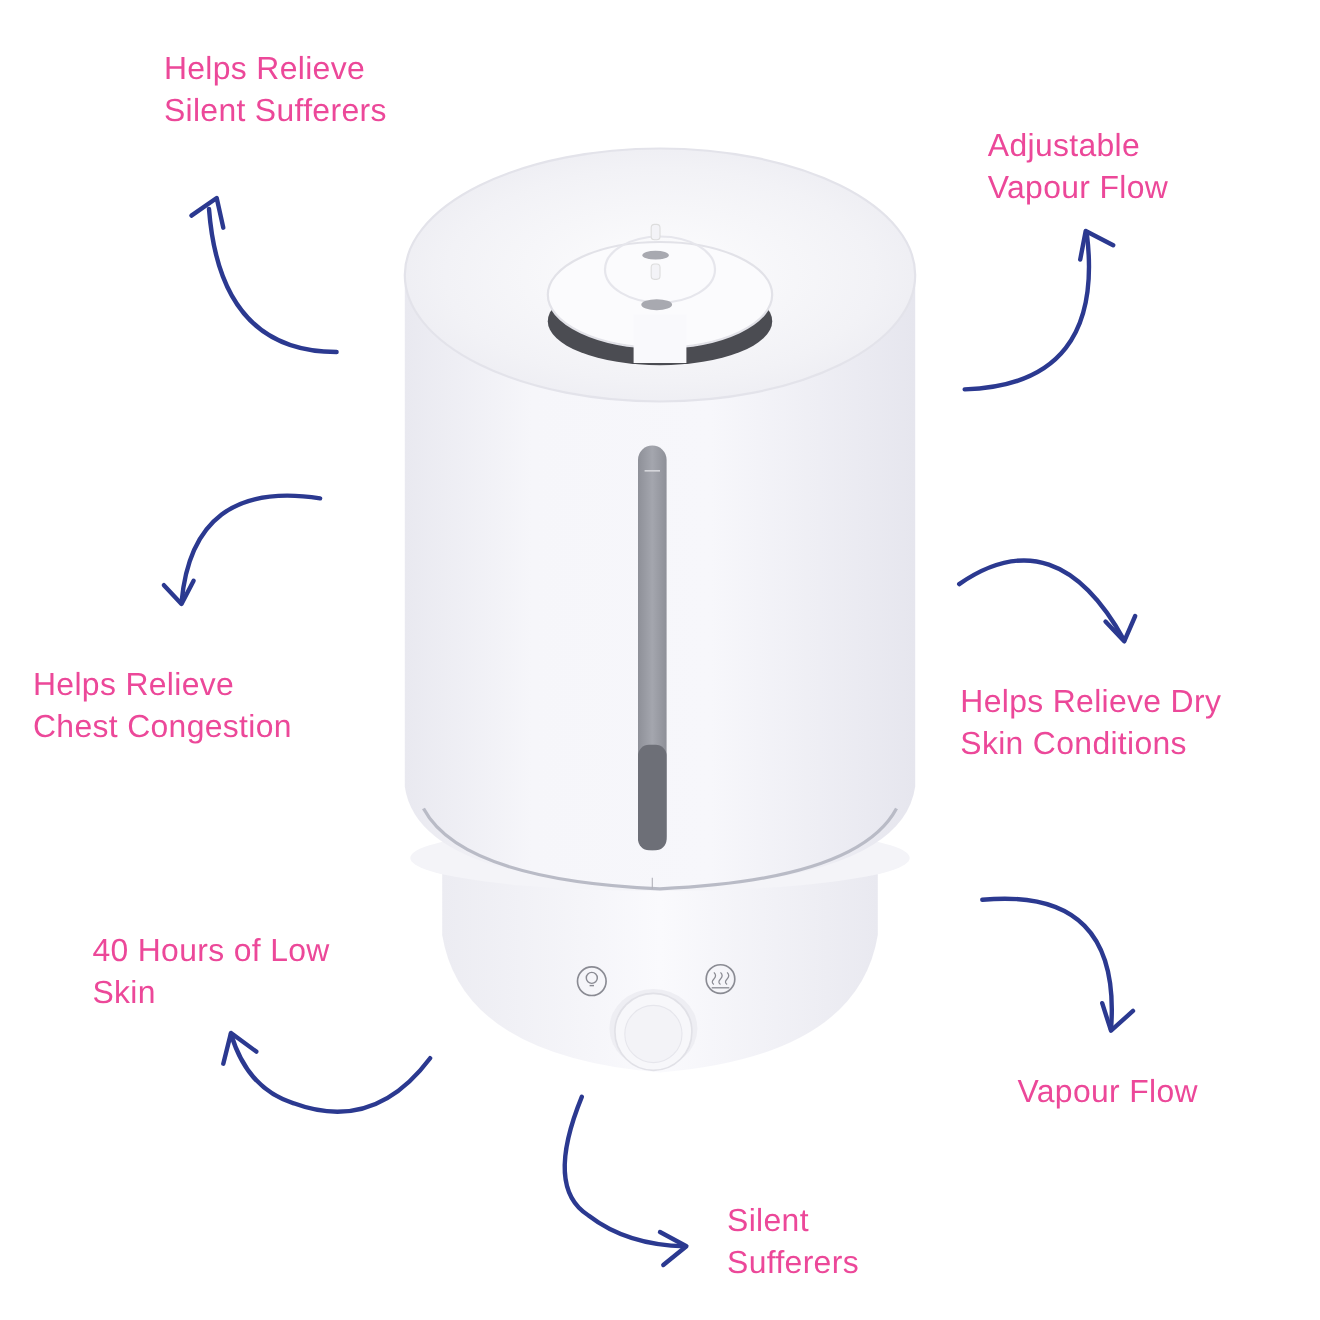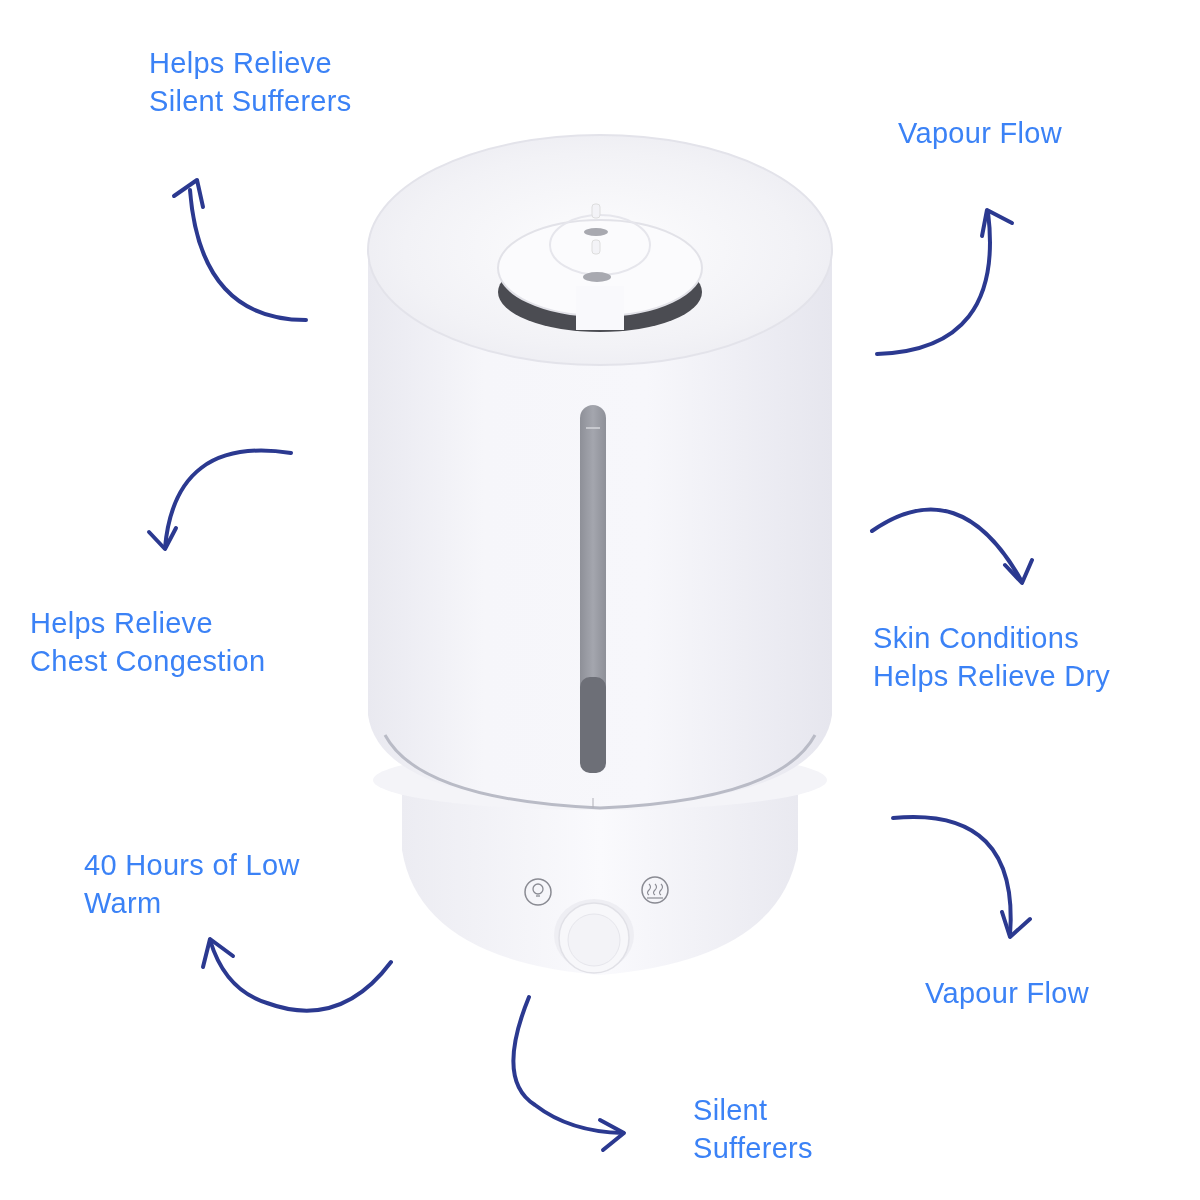"Helps Relieve" .label { color: #3b82f6 -> #ec4899 }
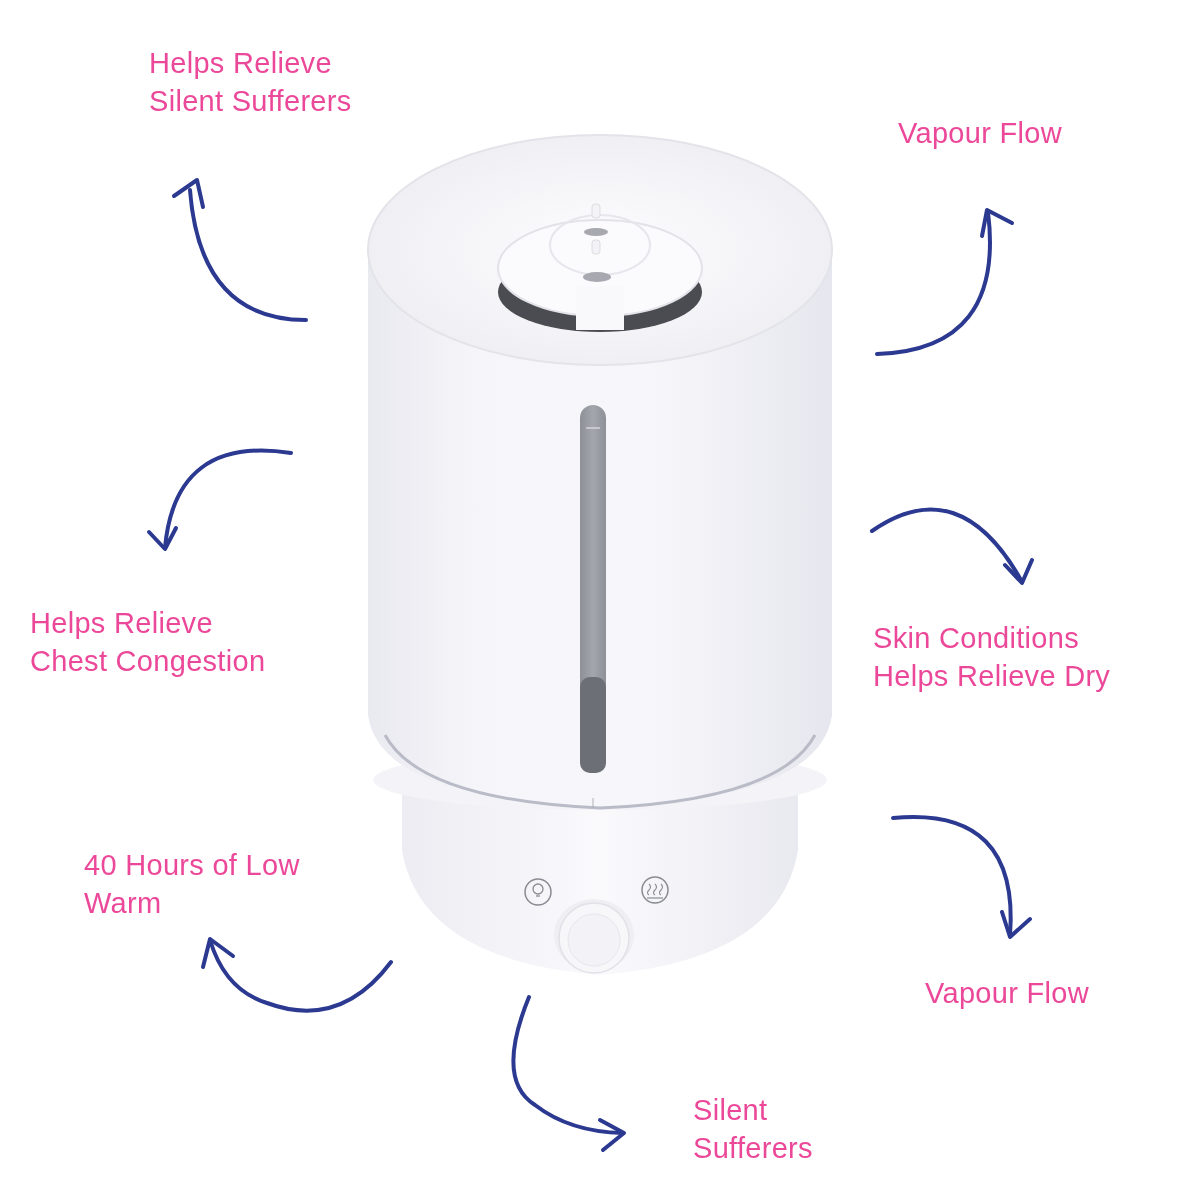"Adjustable" span { html: none -> <span>Adjustable</span> }
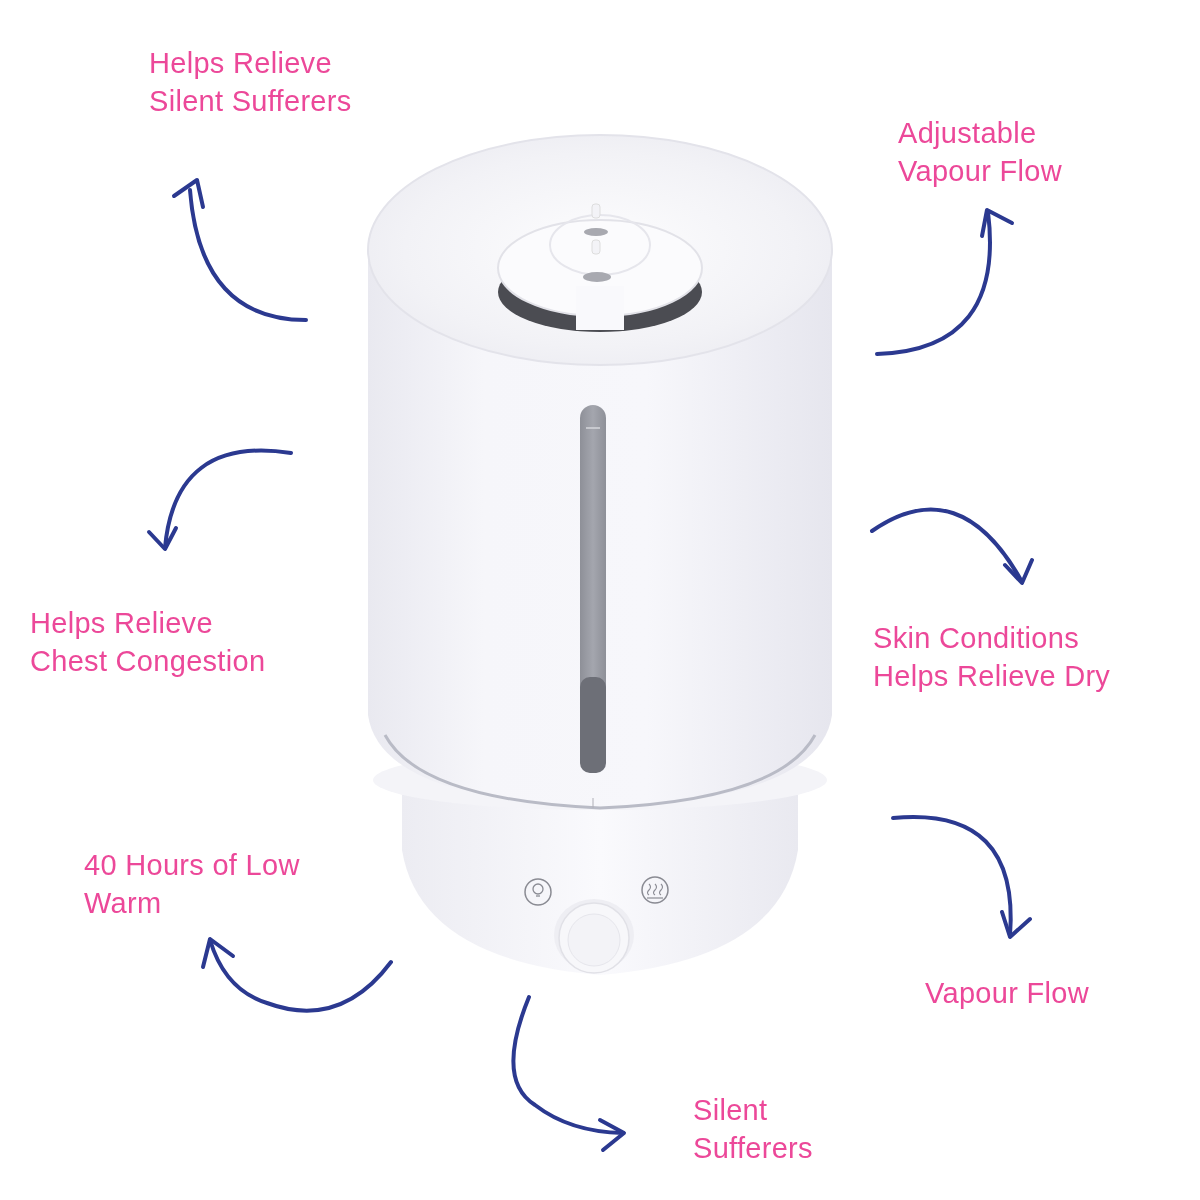"Skin Conditions" span { order: before "Helps Relieve Dry" -> after "Helps Relieve Dry" }
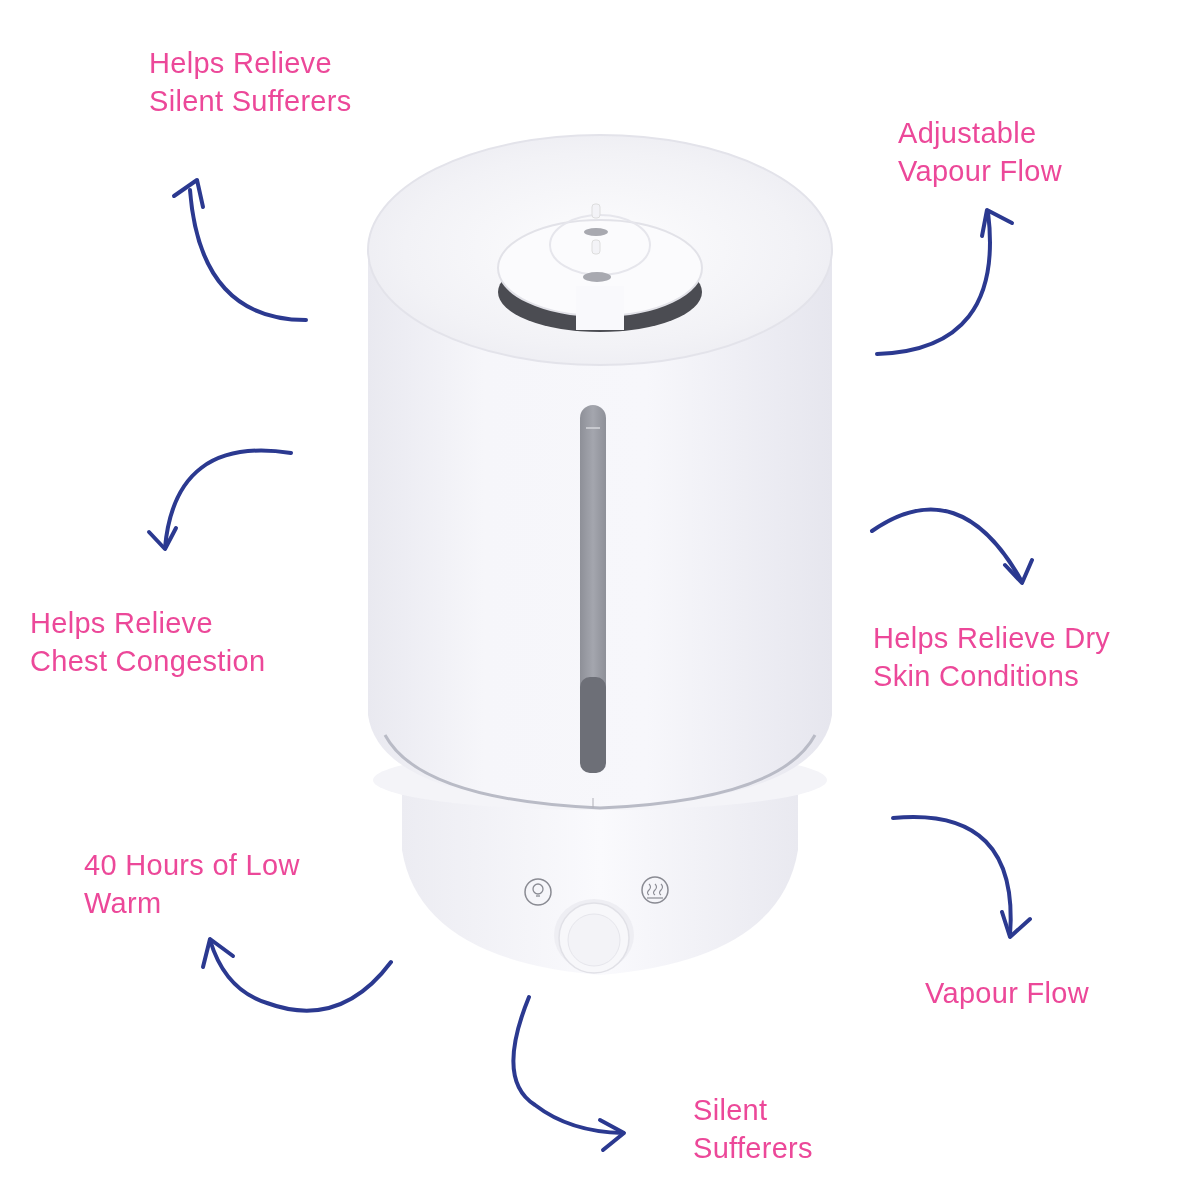"Warm" span { text: Warm -> Skin }
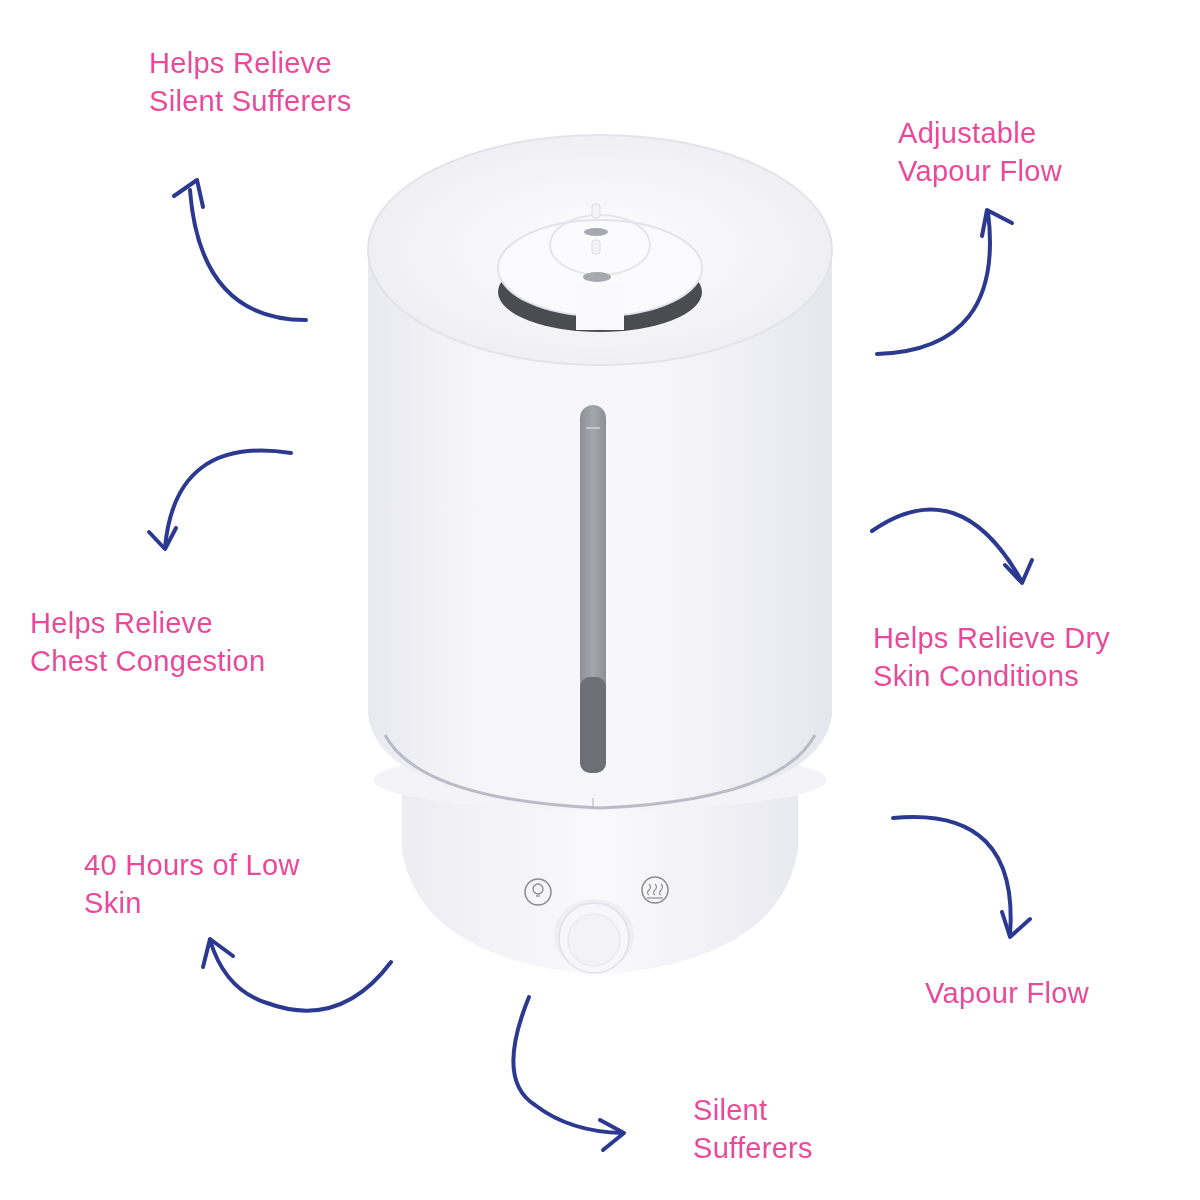"Silent" div.label { margin-left: 32px -> none }
